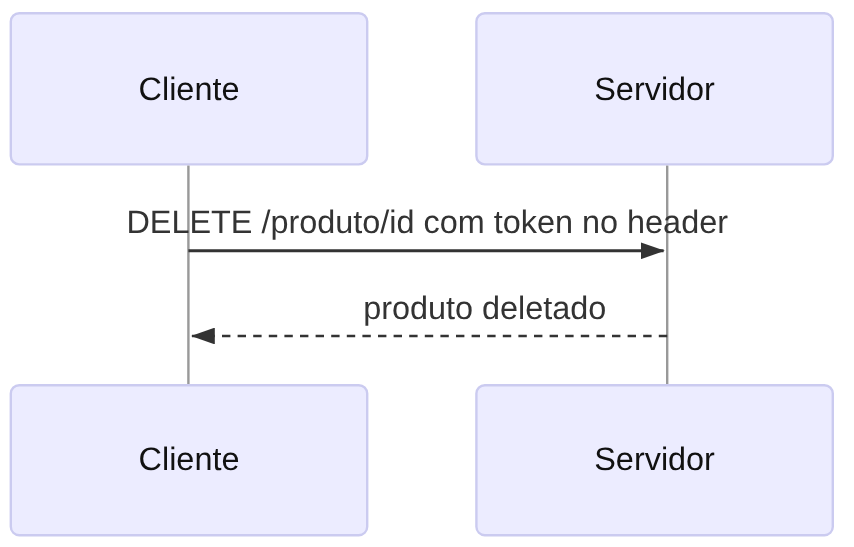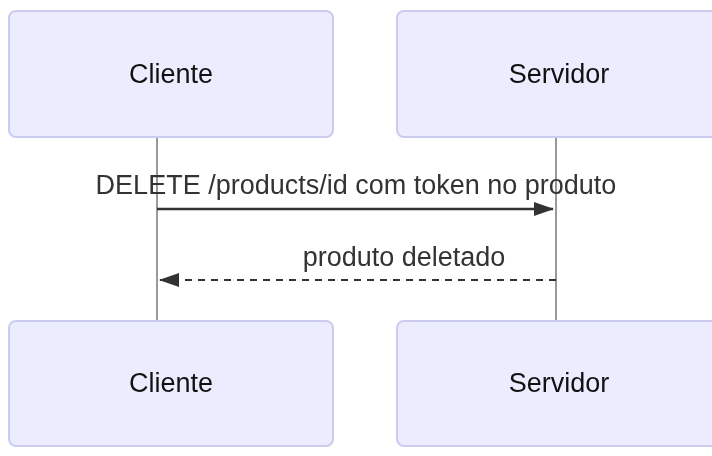"Cliente" .actor-box { width: 326px -> 299px }
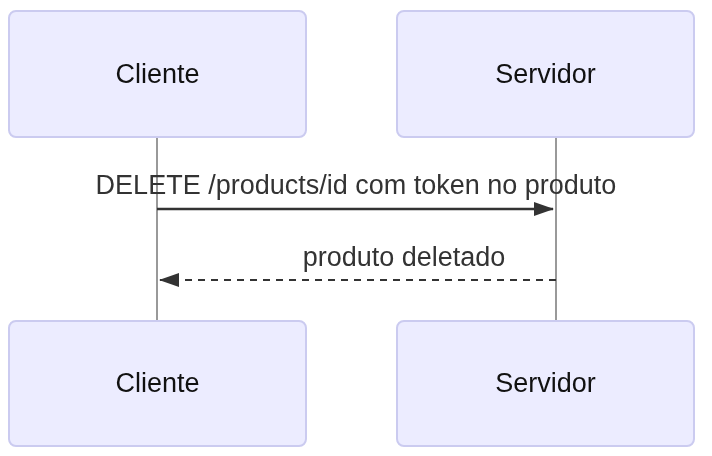"DELETE /products/id com token no" div.message-label { text: /products/id com token no produto -> /produto/id com token no header }
